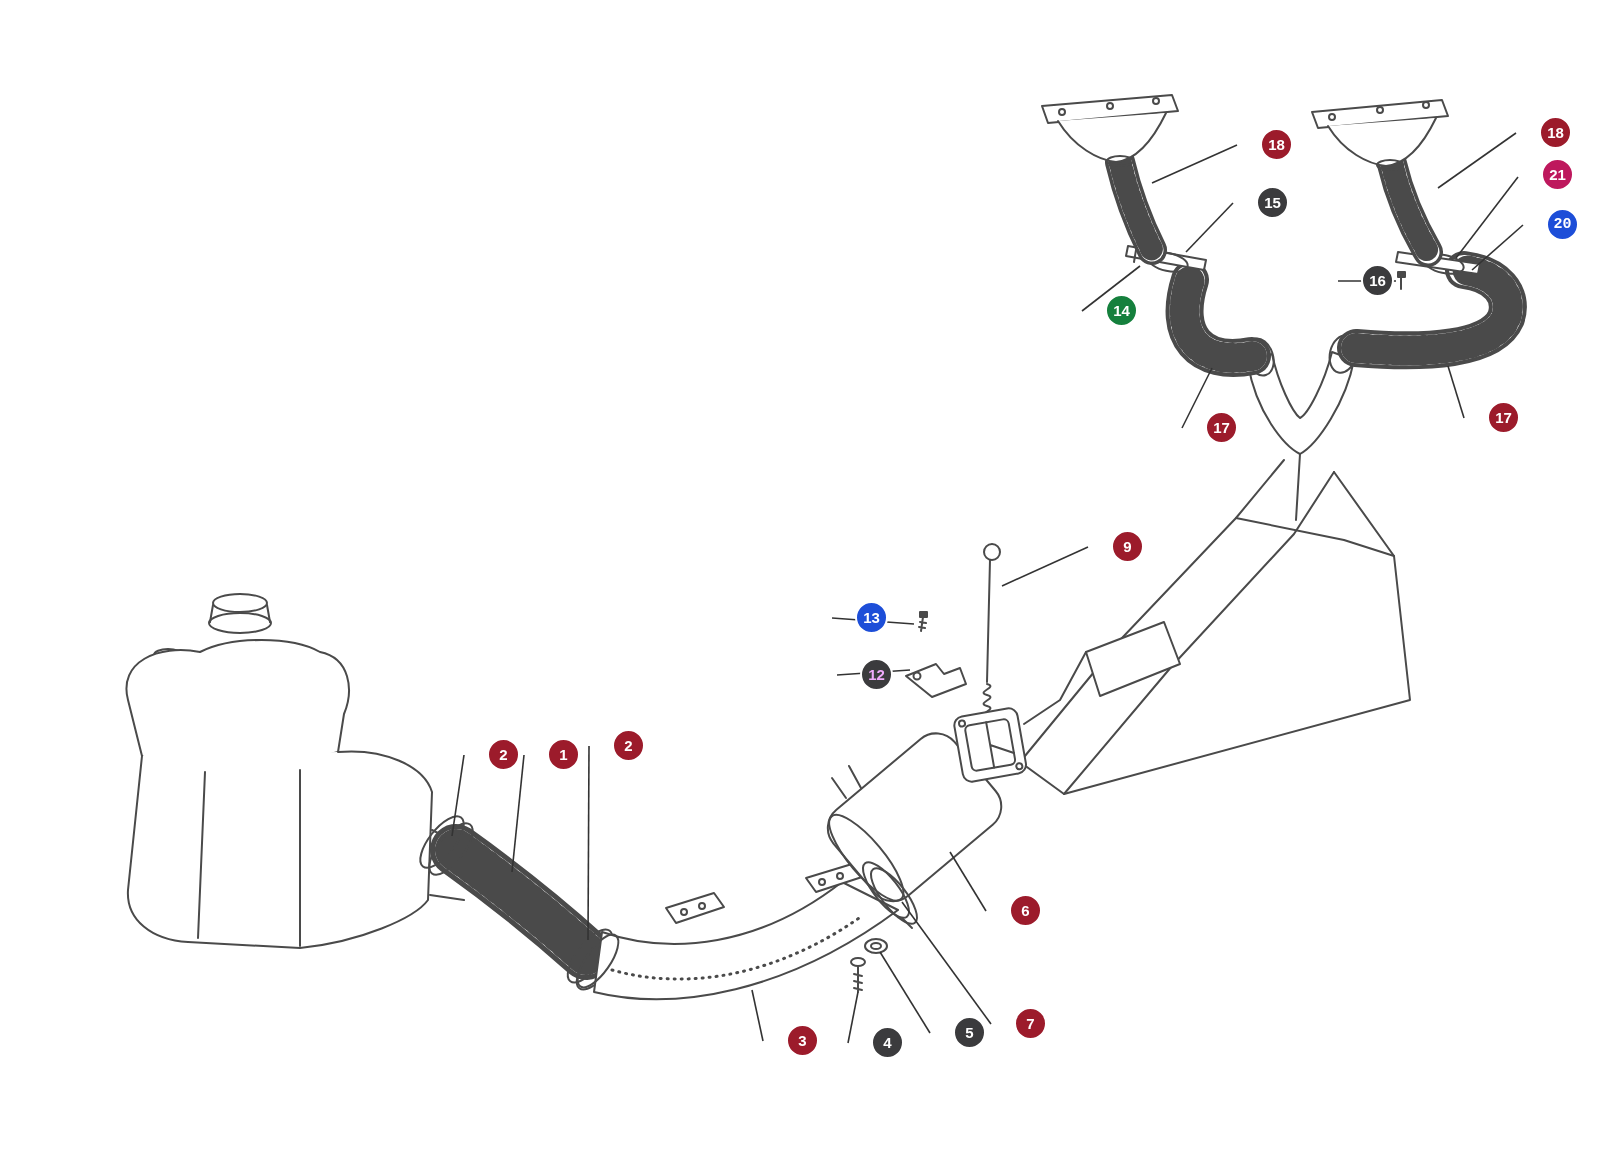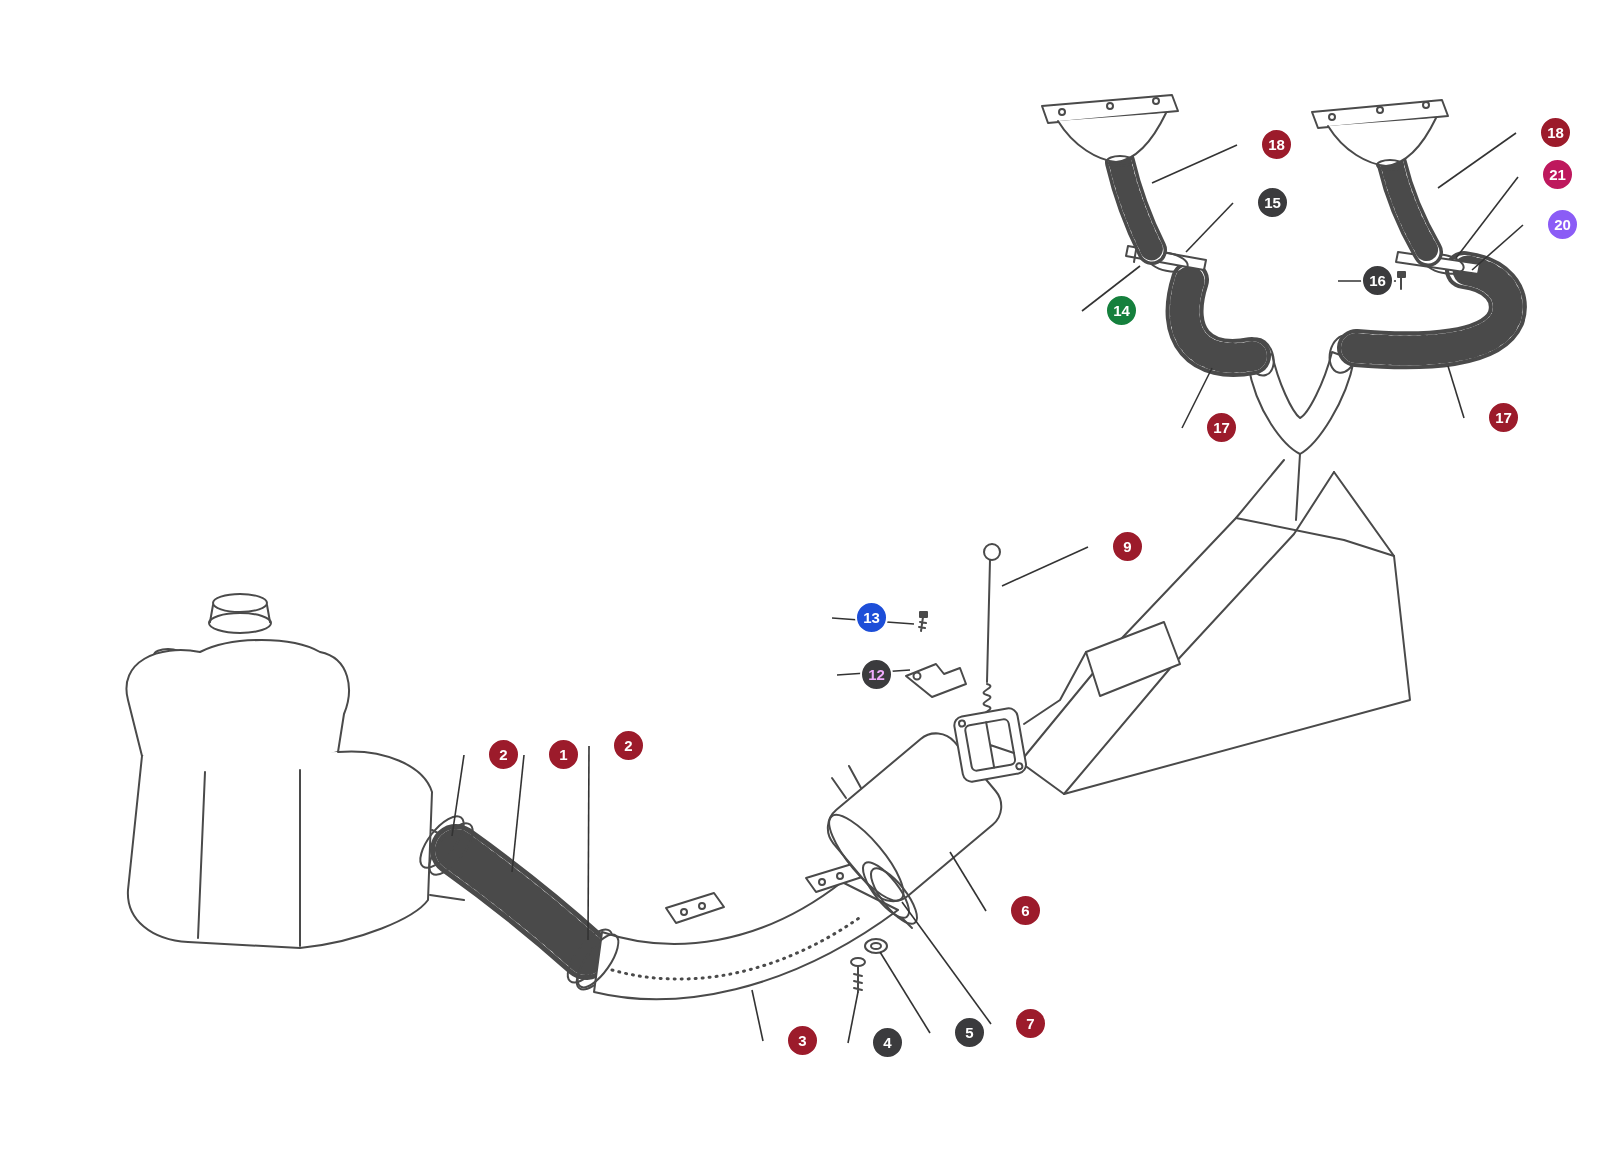"20" div.badge { background: #8b5cf6 -> #1d4ed8; font-family: none -> Liberation Mono, monospace }
